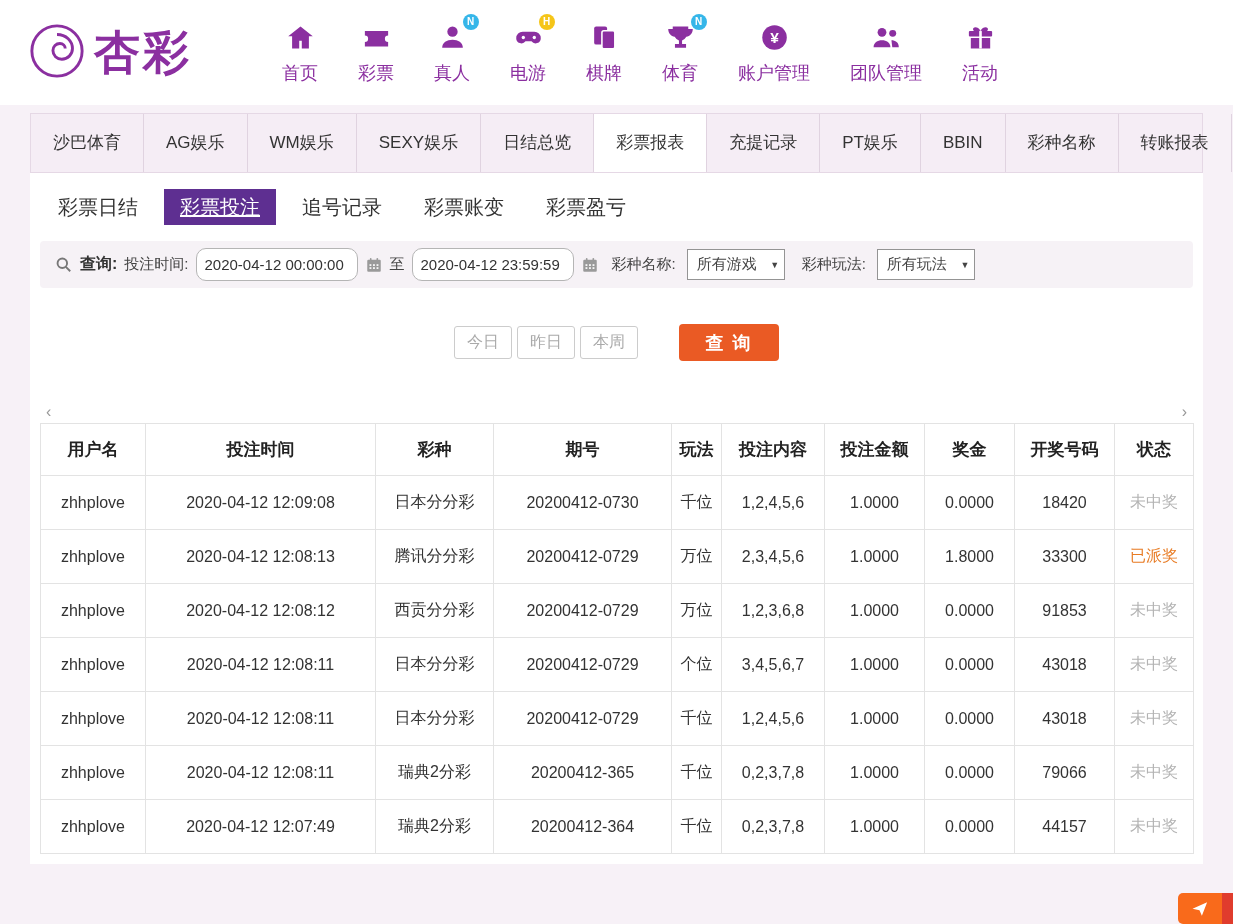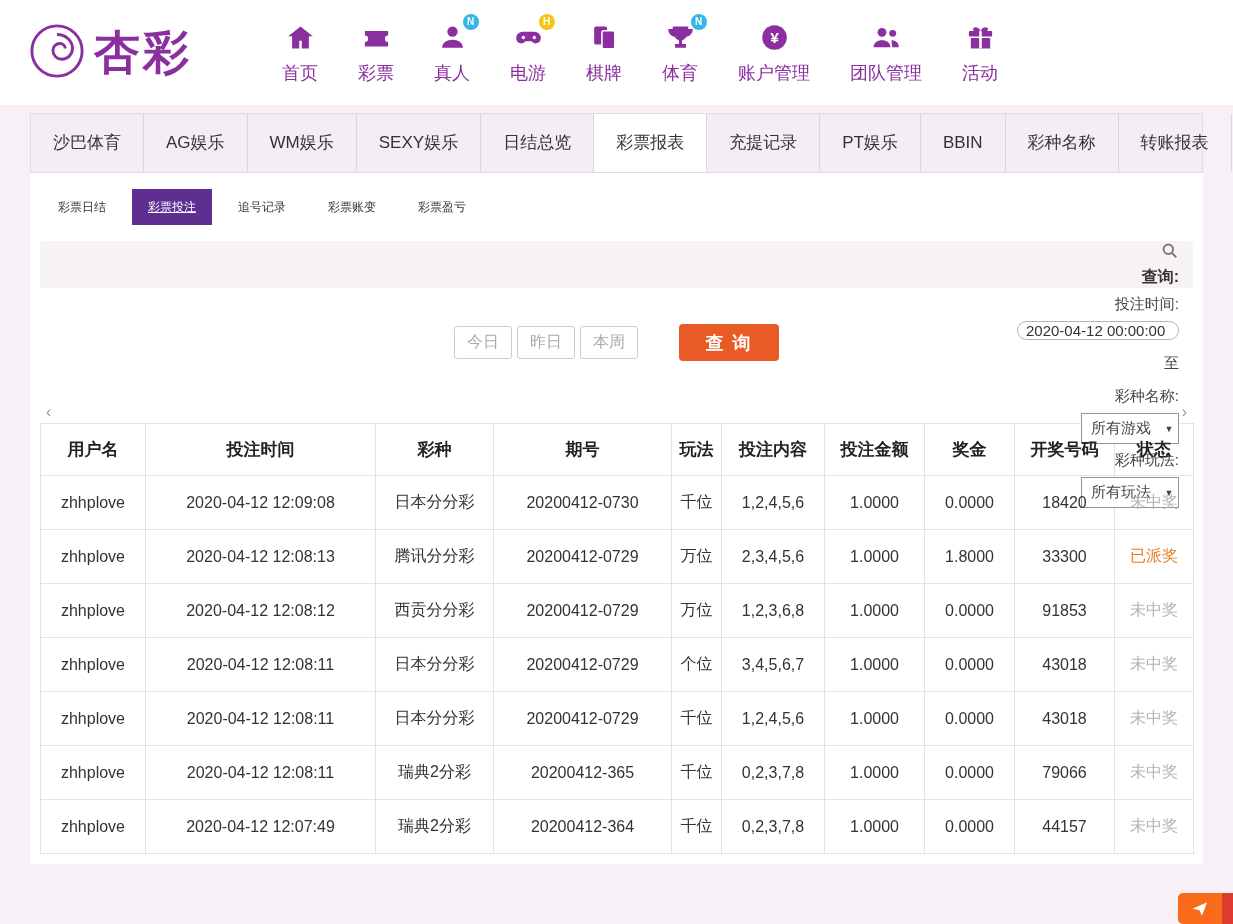"彩票日结" .subtab { font-size: 12px -> 20px }
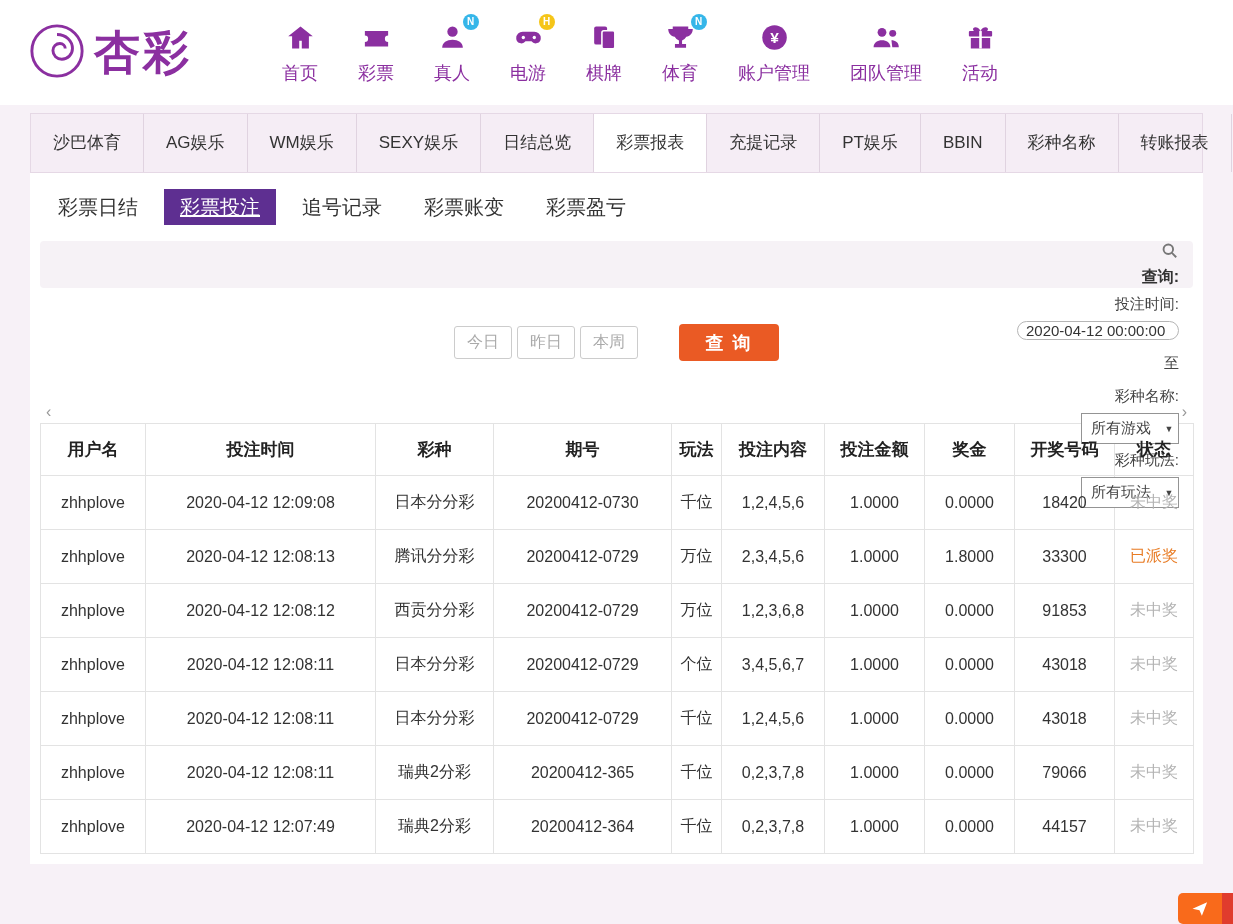"查询:" .searchbar { align-items: flex-end -> center; flex-direction: column -> none }
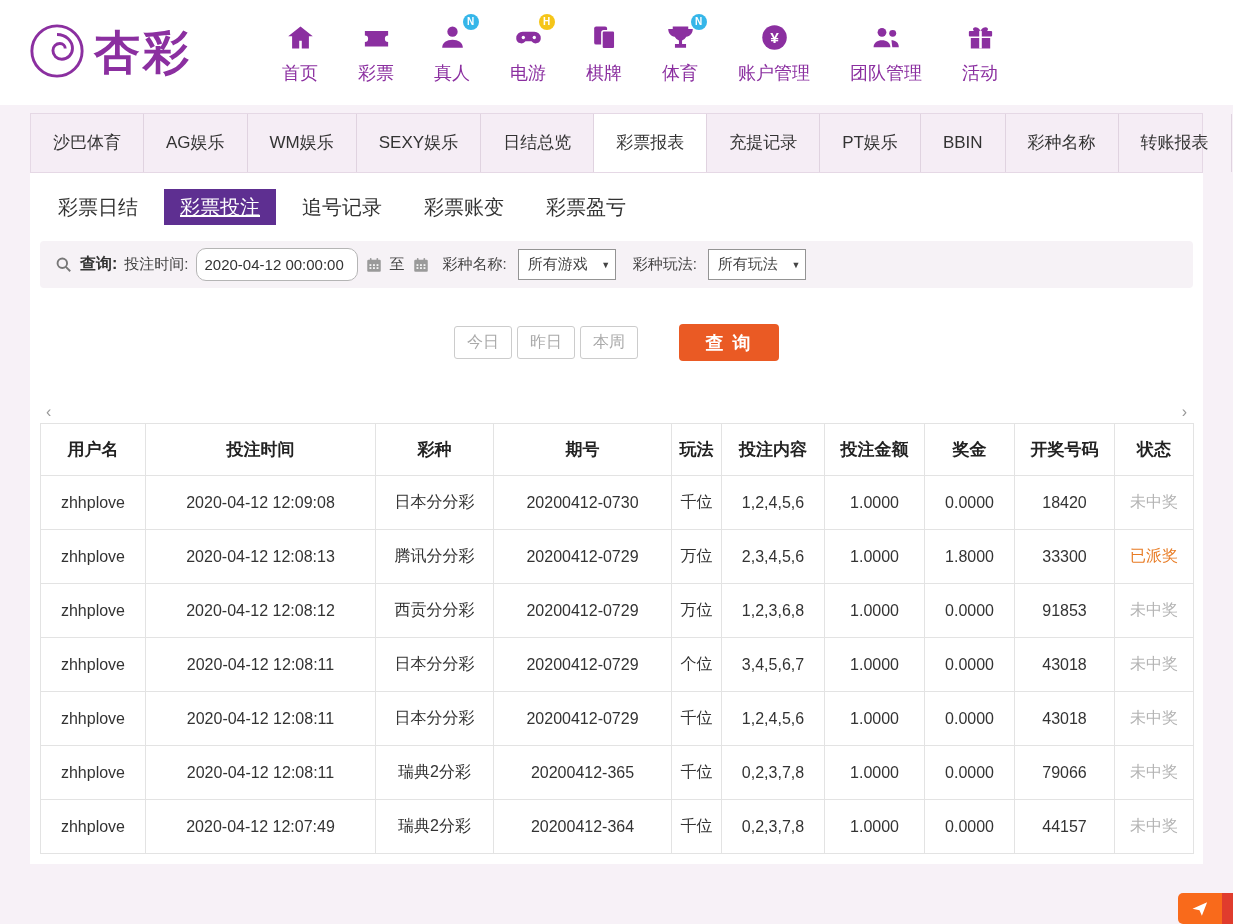"2020-04-12 23:59:59" input.text-input { html: none -> <input> }
